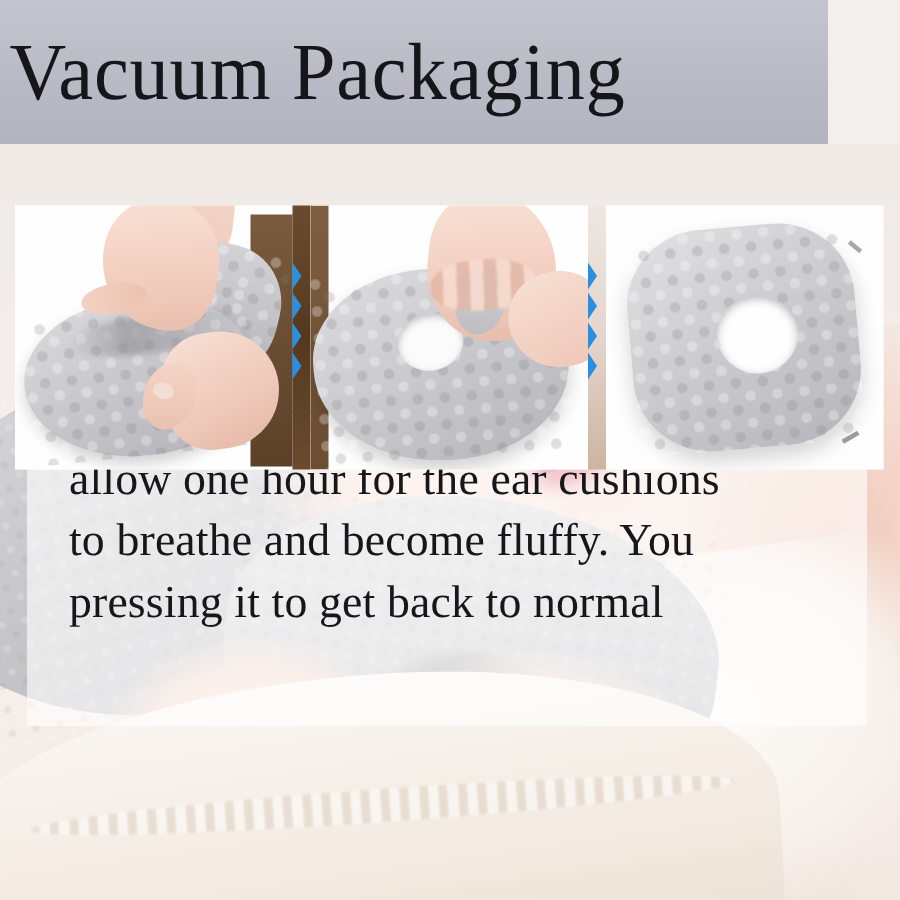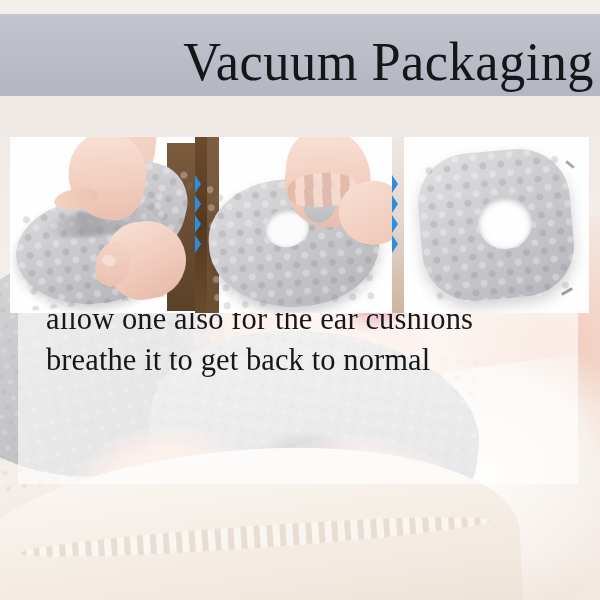"Vacuum Packaging" .header { justify-content: flex-end -> flex-start; margin-top: 14px -> none; width: 600px -> 552px }
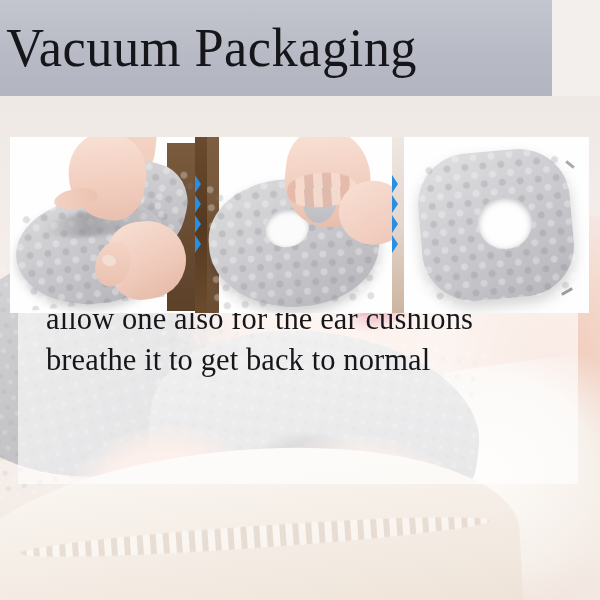"allow one also for the" span.ln { text: also -> hour }
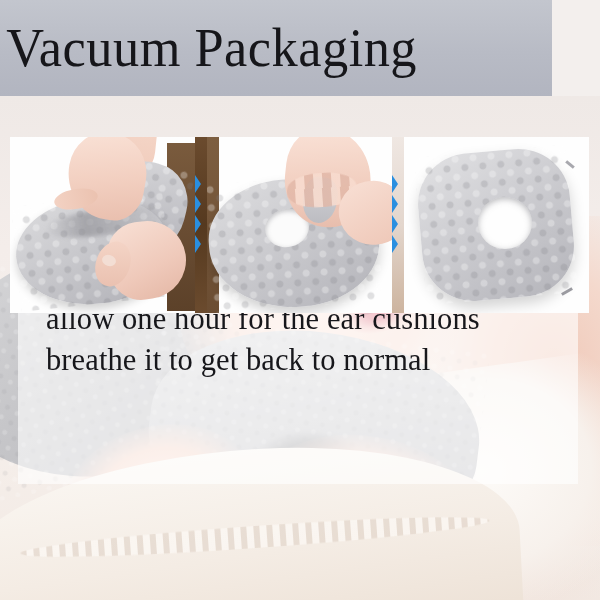"to breathe and become fluffy." span.ln { html: none -> <span>to breathe and become fluffy. You</span> }
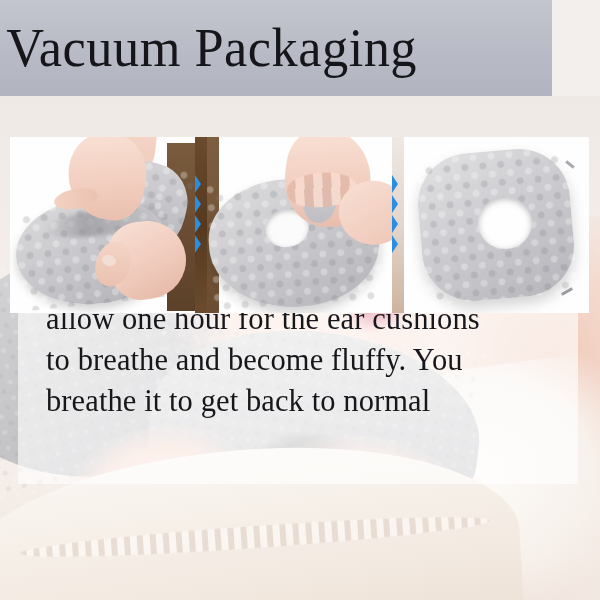"breathe it to get back" span.ln { text: breathe -> pressing }
